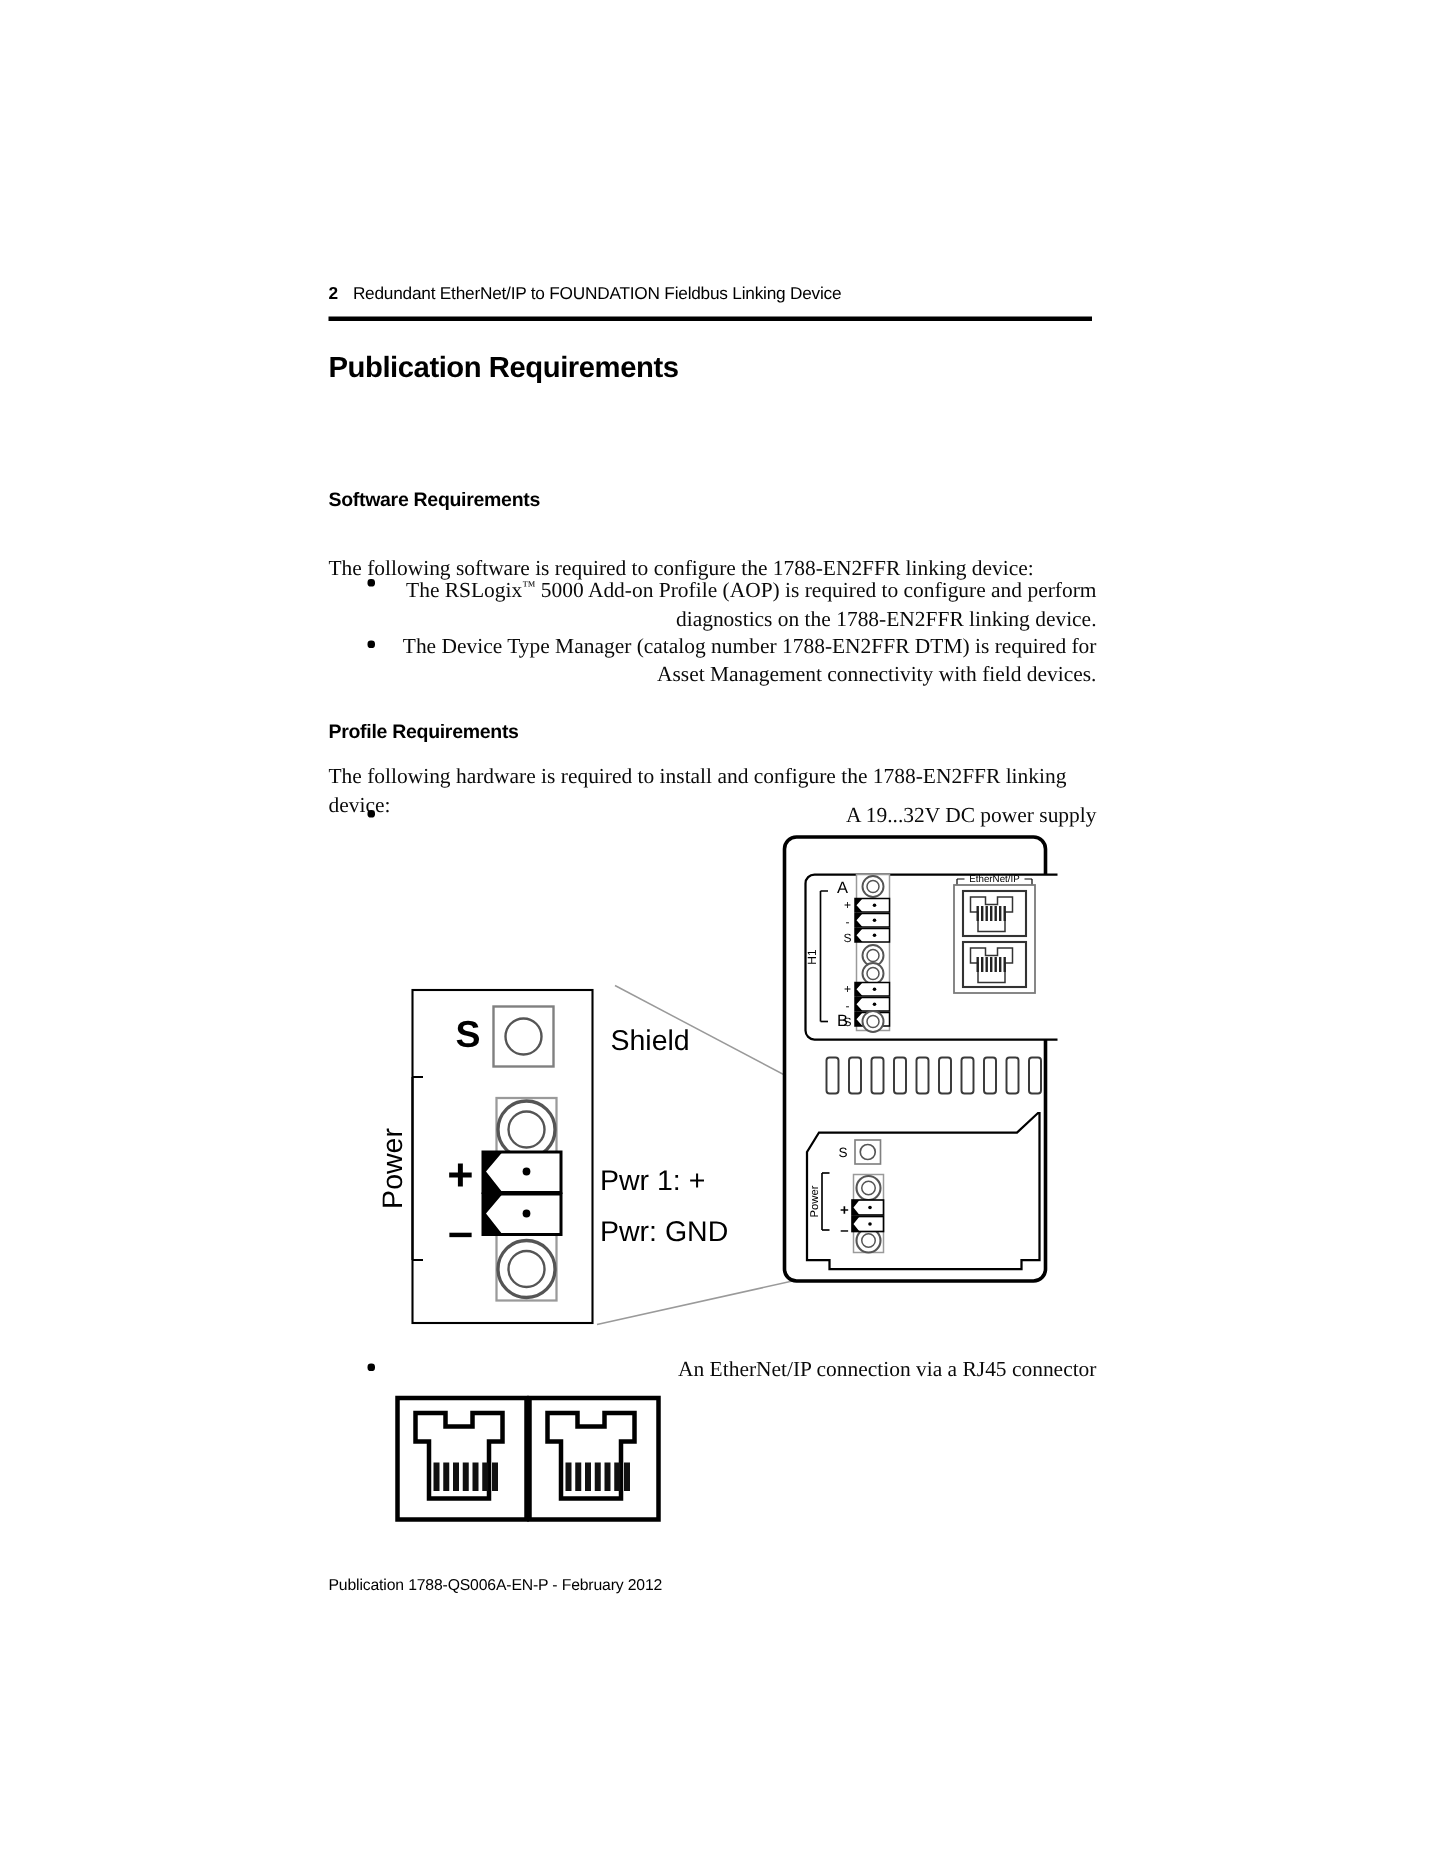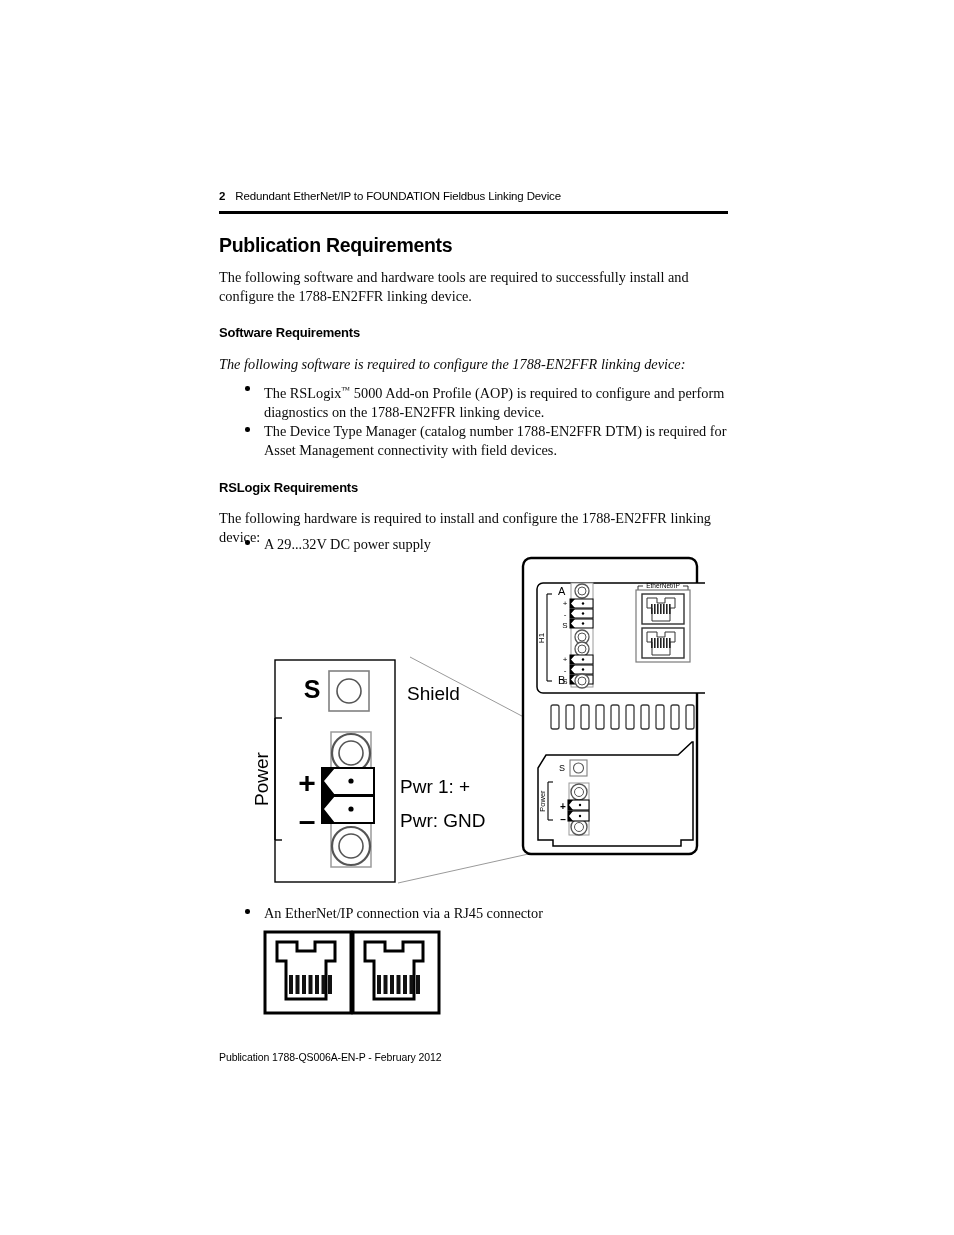"The following software and hardware" p.body { html: <p>The following software and hardware tools are required to successfully install and configure the 1788-EN2FFR linking device.</p> -> none }
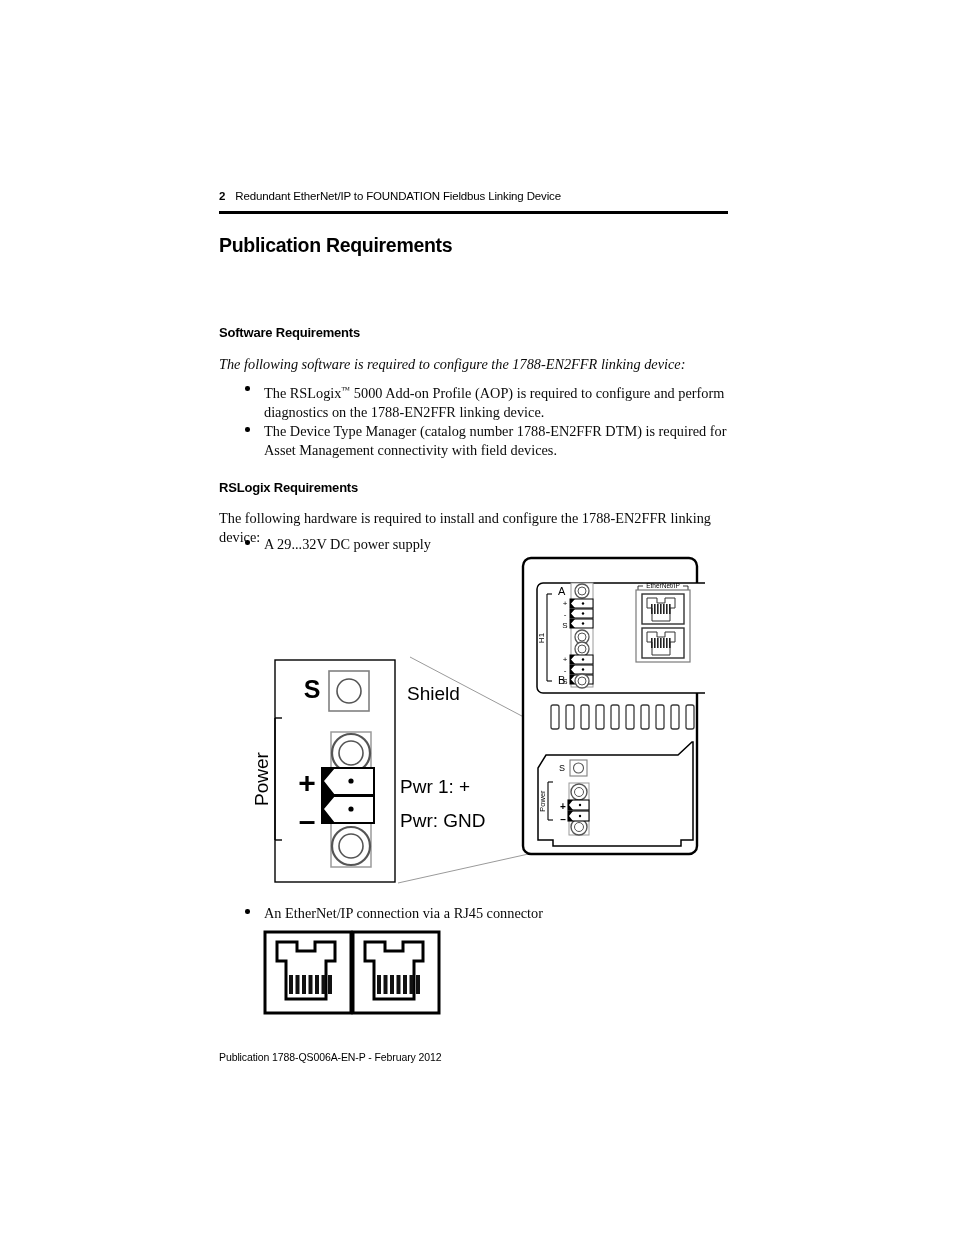"The following software is required" p.body { font-style: italic -> none; top: 355px -> 370px }
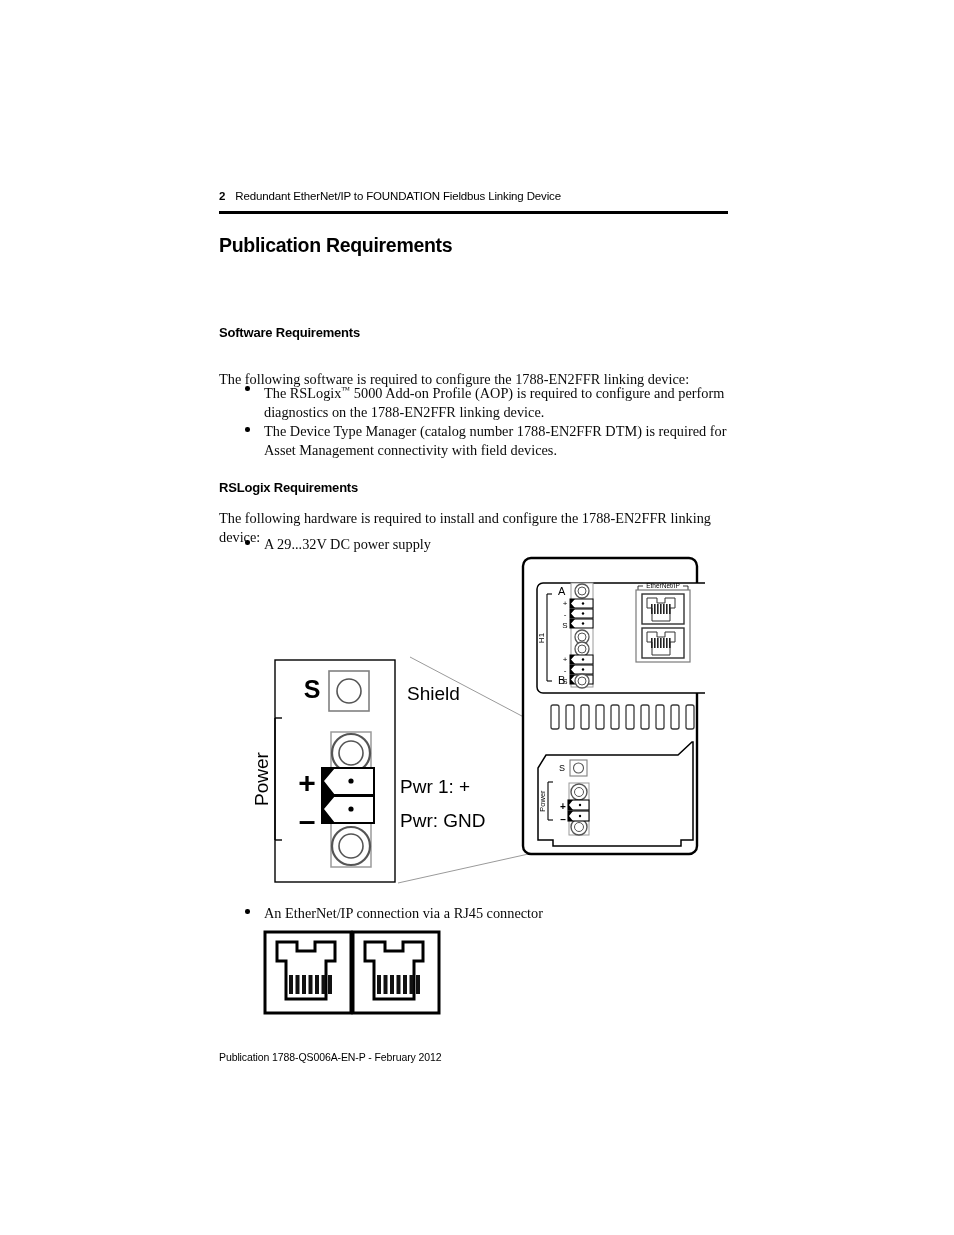"The RSLogix™ 5000 Add-on Profile" .bullet { text-align: none -> right }
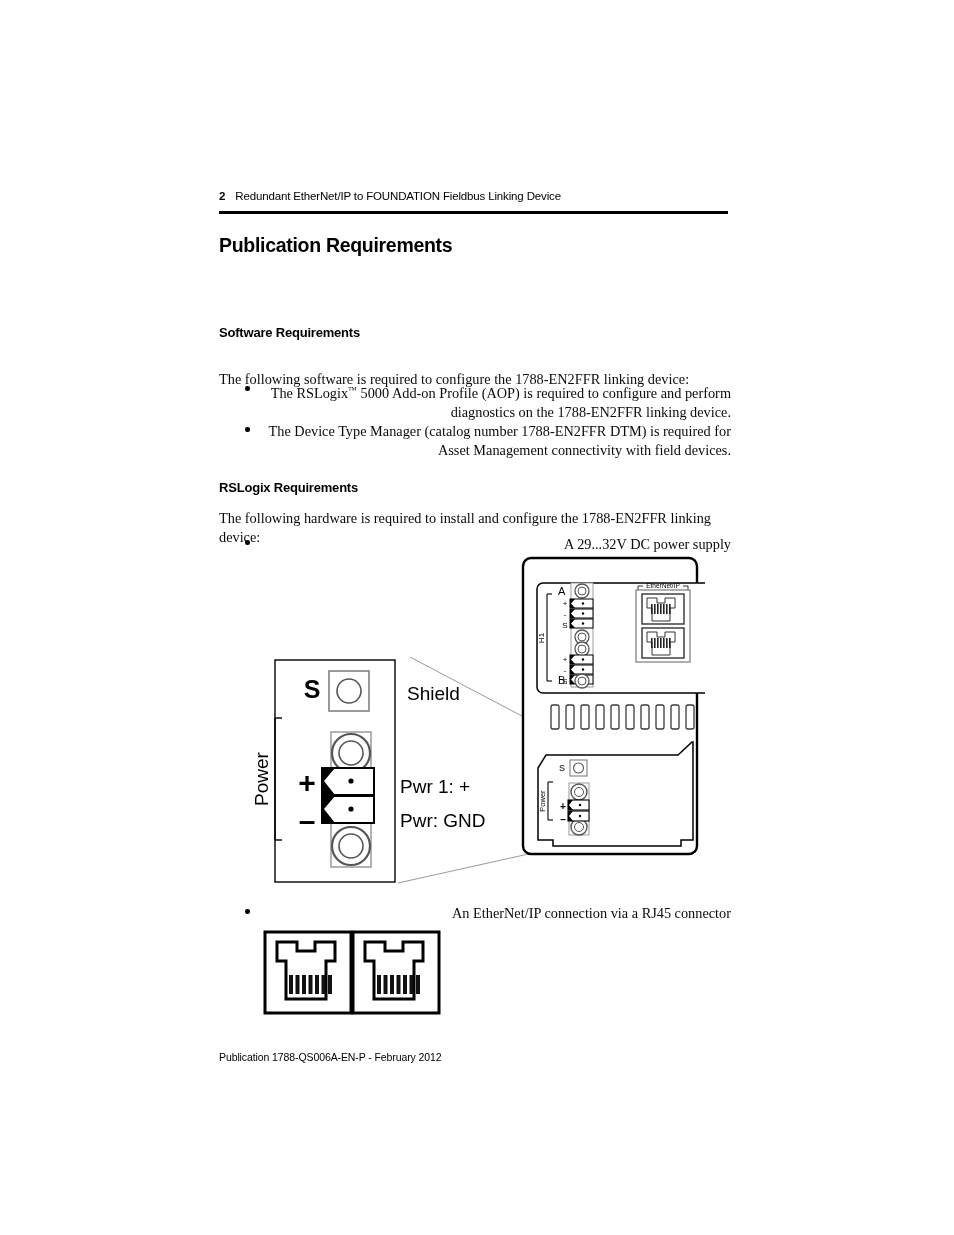"RSLogix Requirements" h2.sub { text: RSLogix -> Profile }
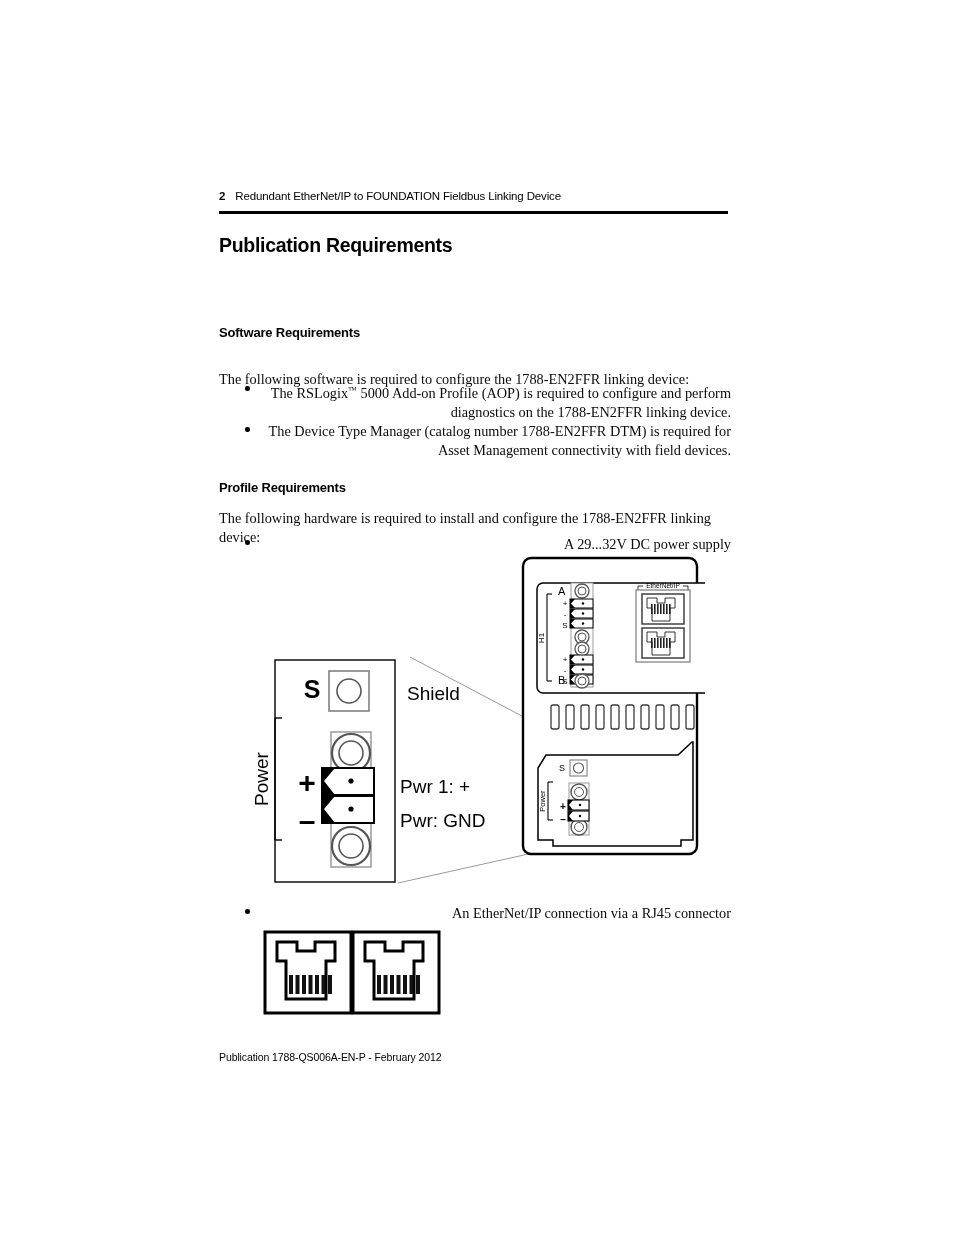"A 29...32V DC power supply" span.btxt { text: 29...32V -> 19...32V }
